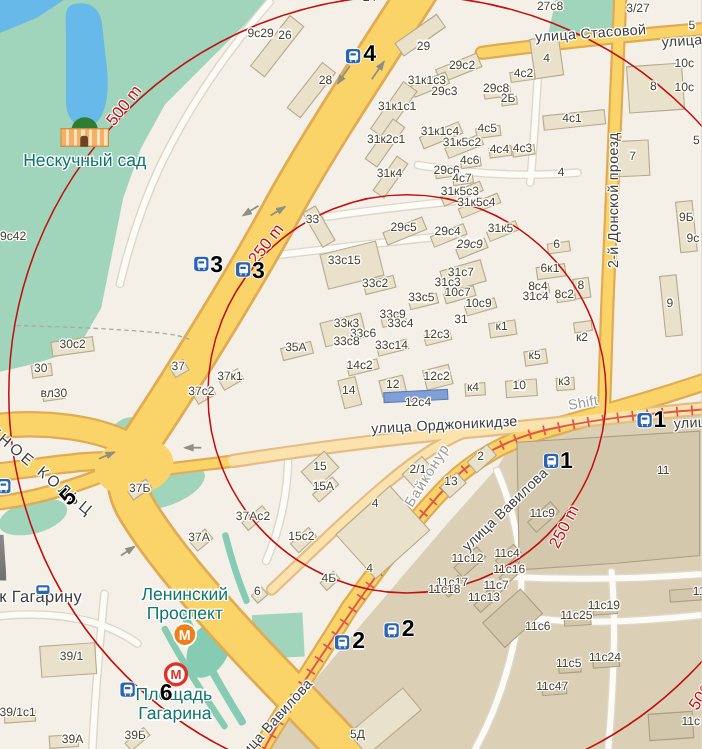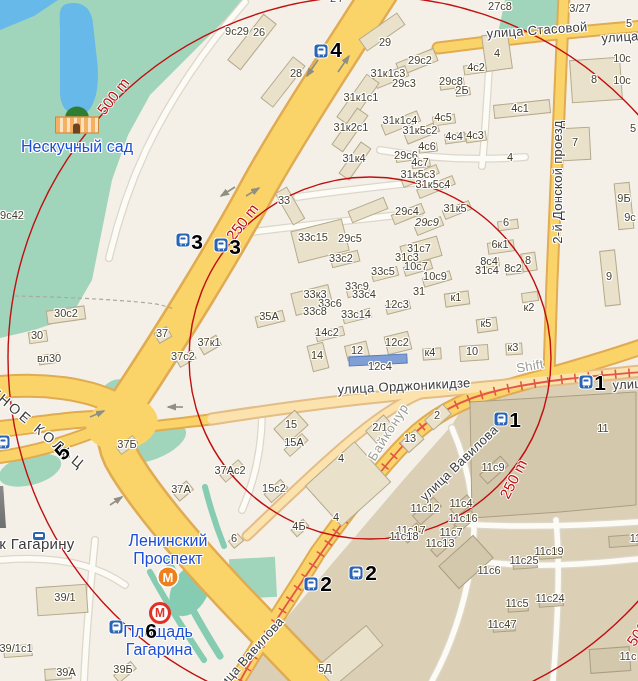"Нескучный сад" .pl { color: #1d4ed8 -> #0f766e }
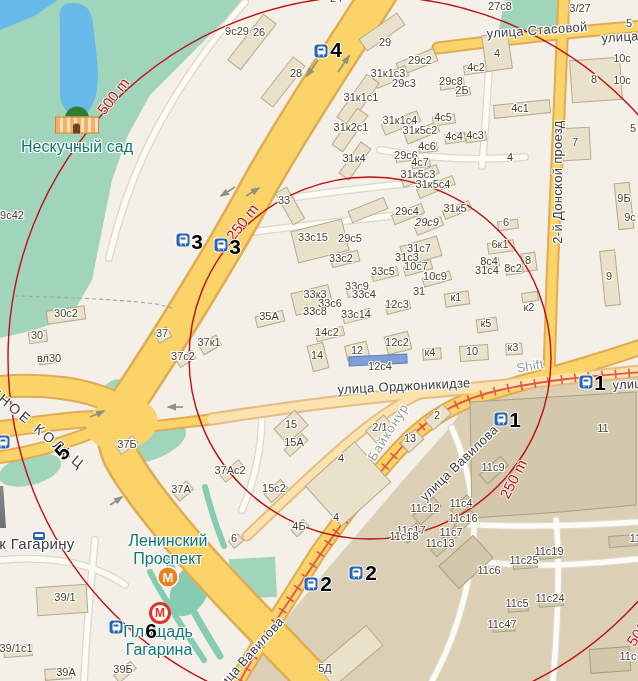"29с5" div.bl { left: 350px -> 367px; margin-top: 31px -> none }
